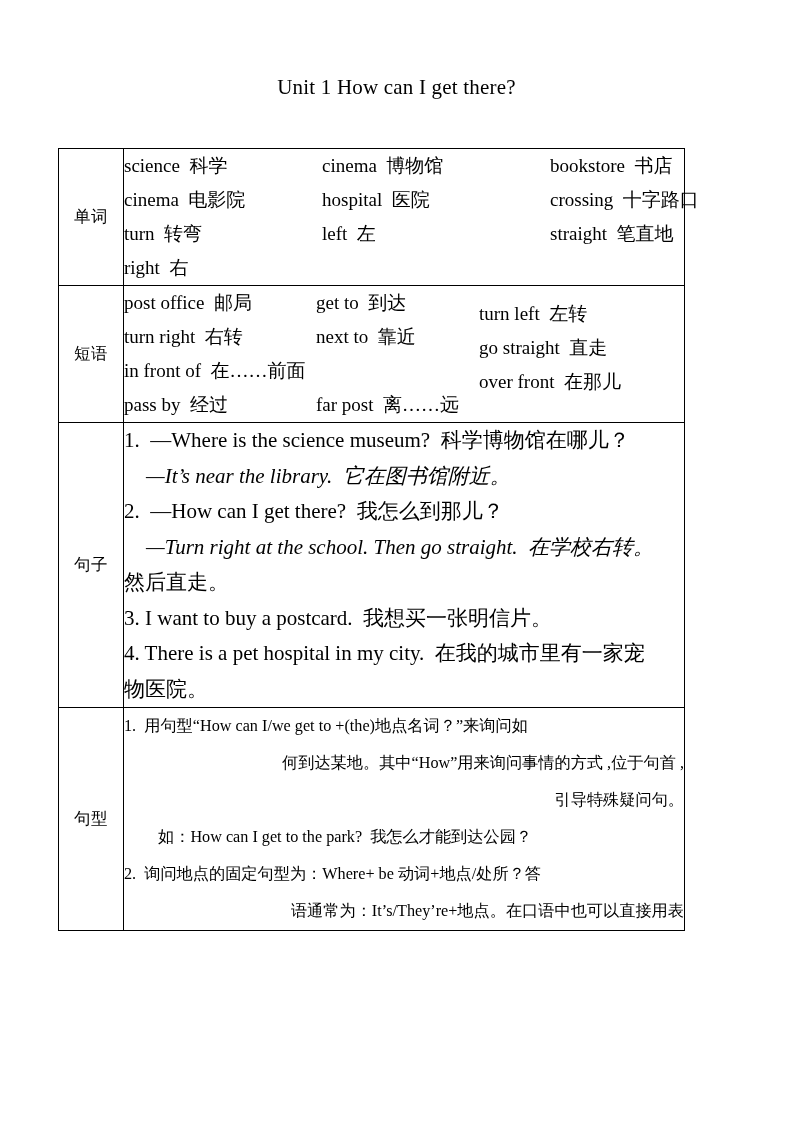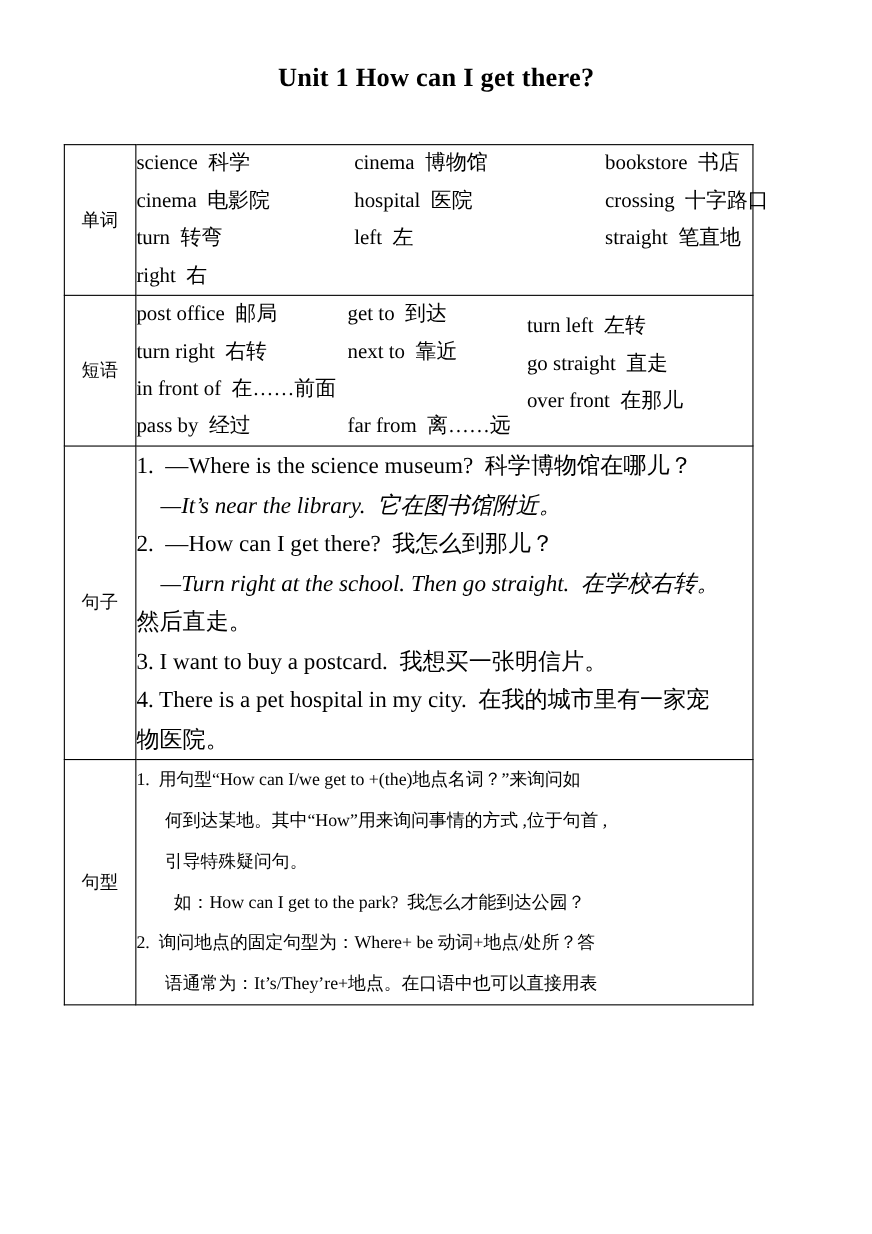"Unit 1 How can I" .doc-title { font-size: 24px -> 21px; font-weight: bold -> normal; margin: 0 -> 17px }
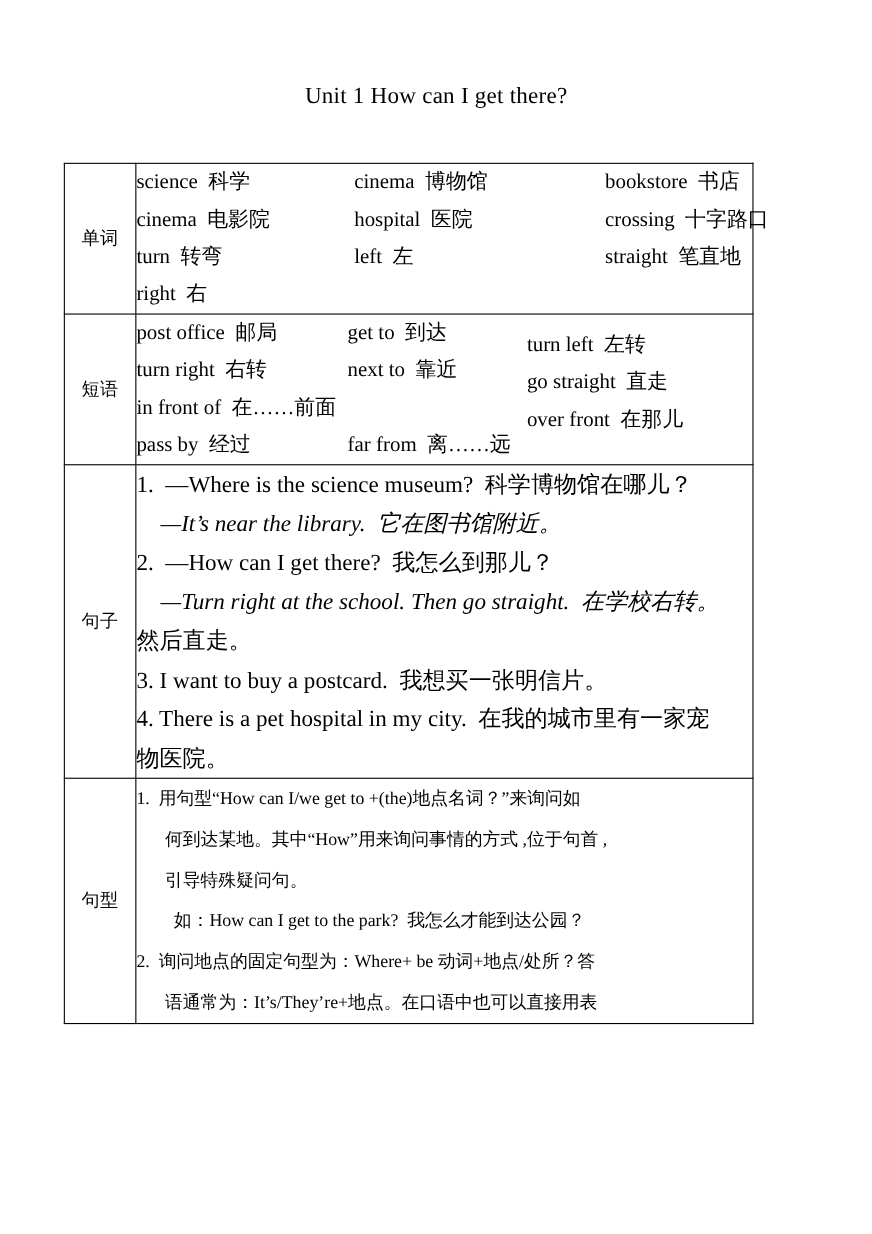"far from 离……远" span.col-b { text: from -> post }
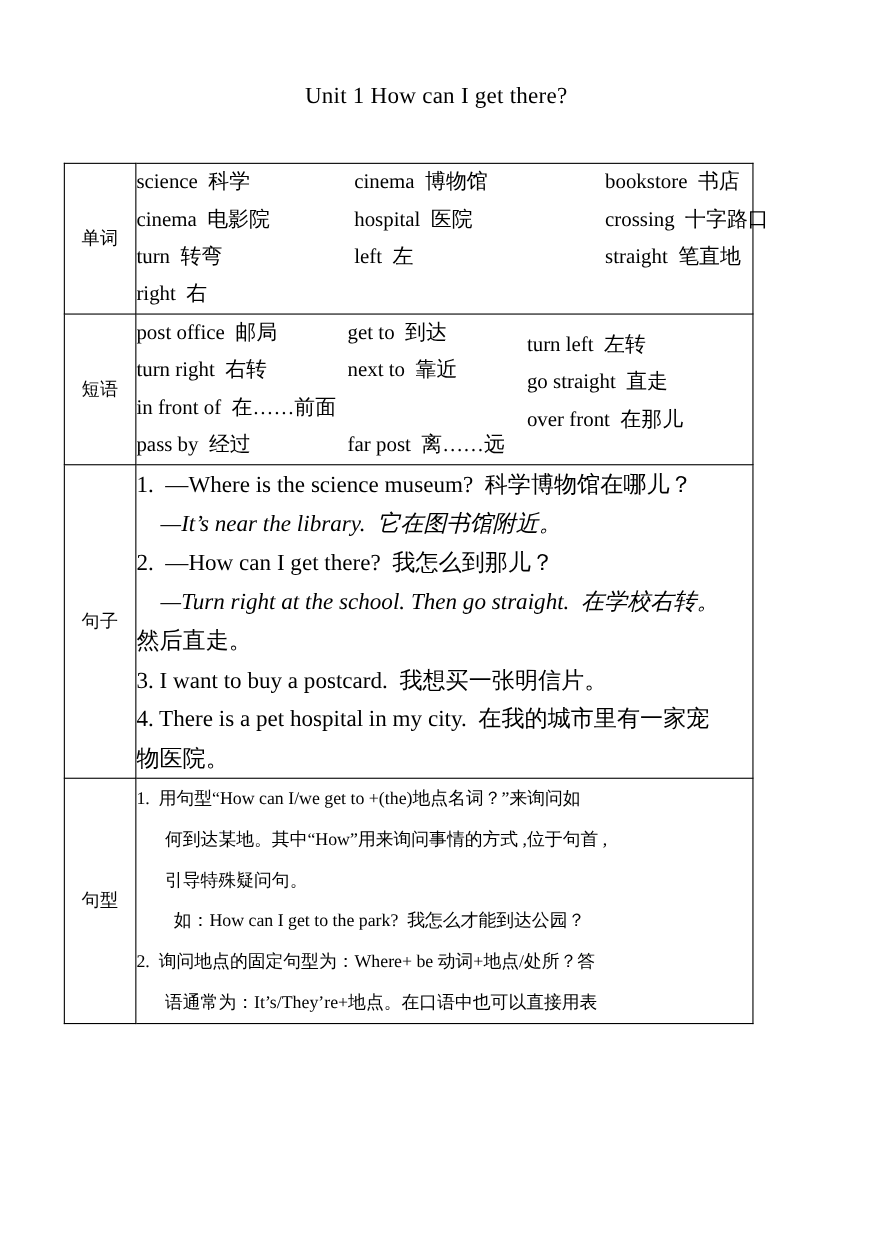"何到达某地。其中“How”用来询问事情的方式 ,位于句首 ," .pattern-hang { text-align: none -> right }
